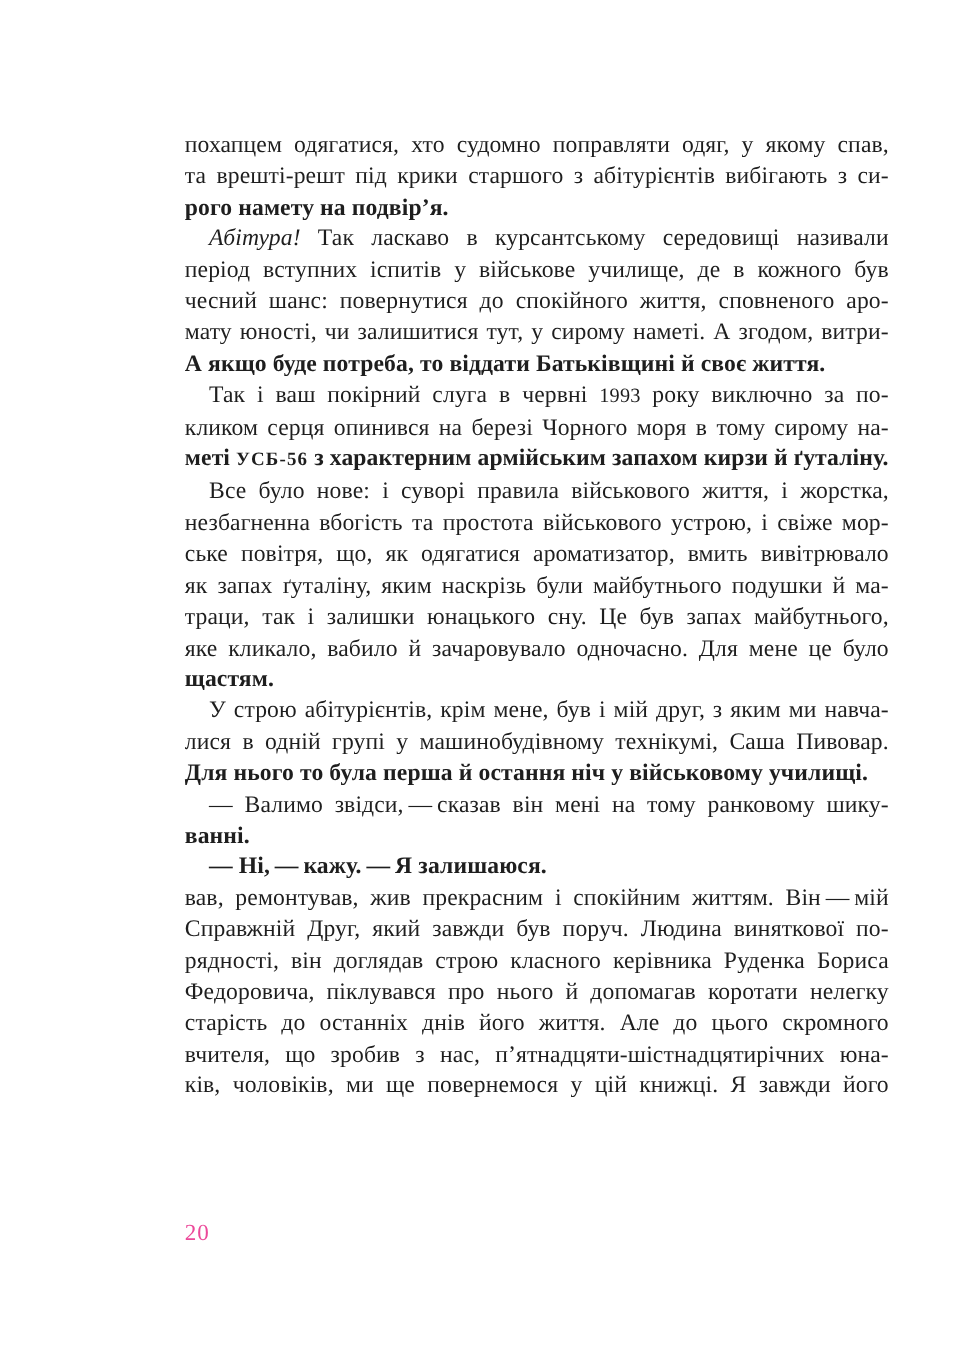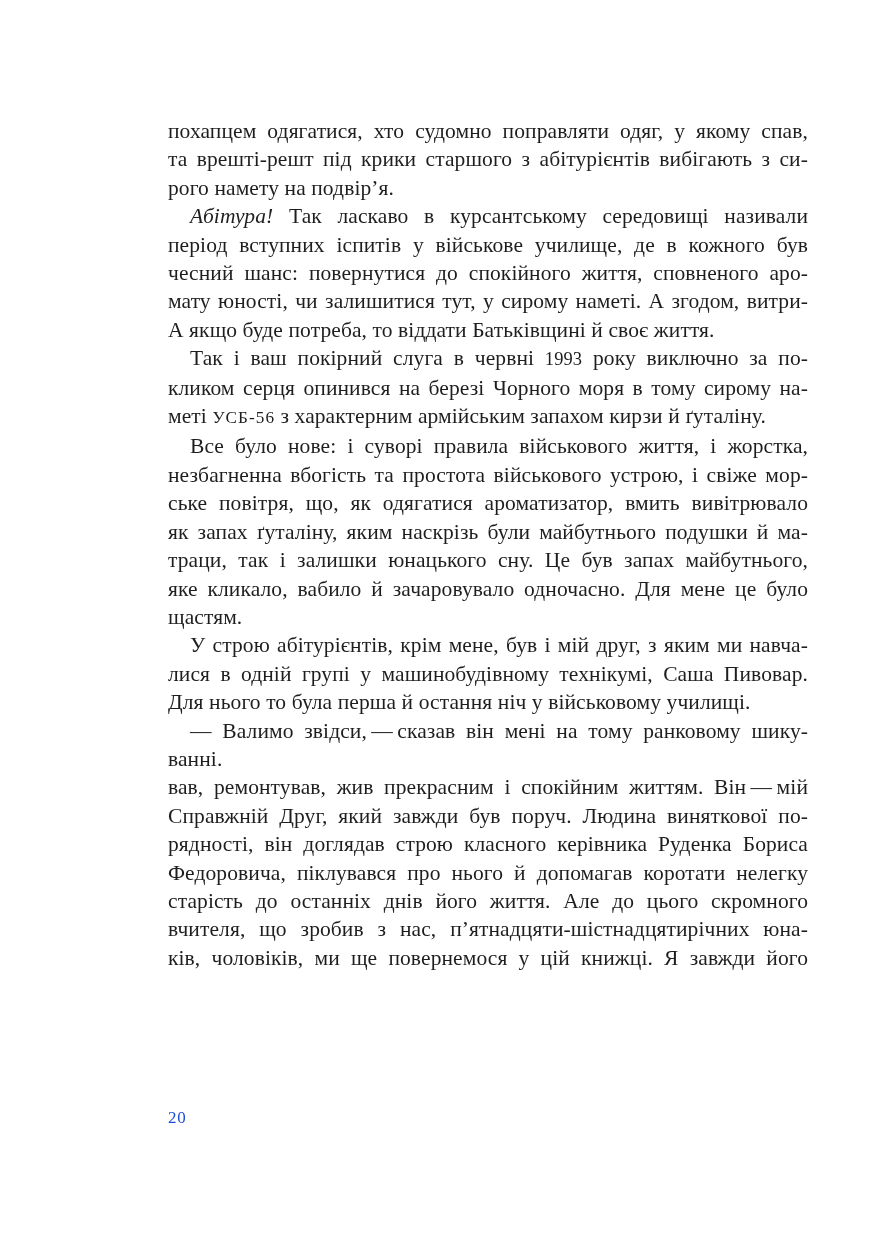"рого намету на подвір’я." .line.last { font-weight: none -> bold }
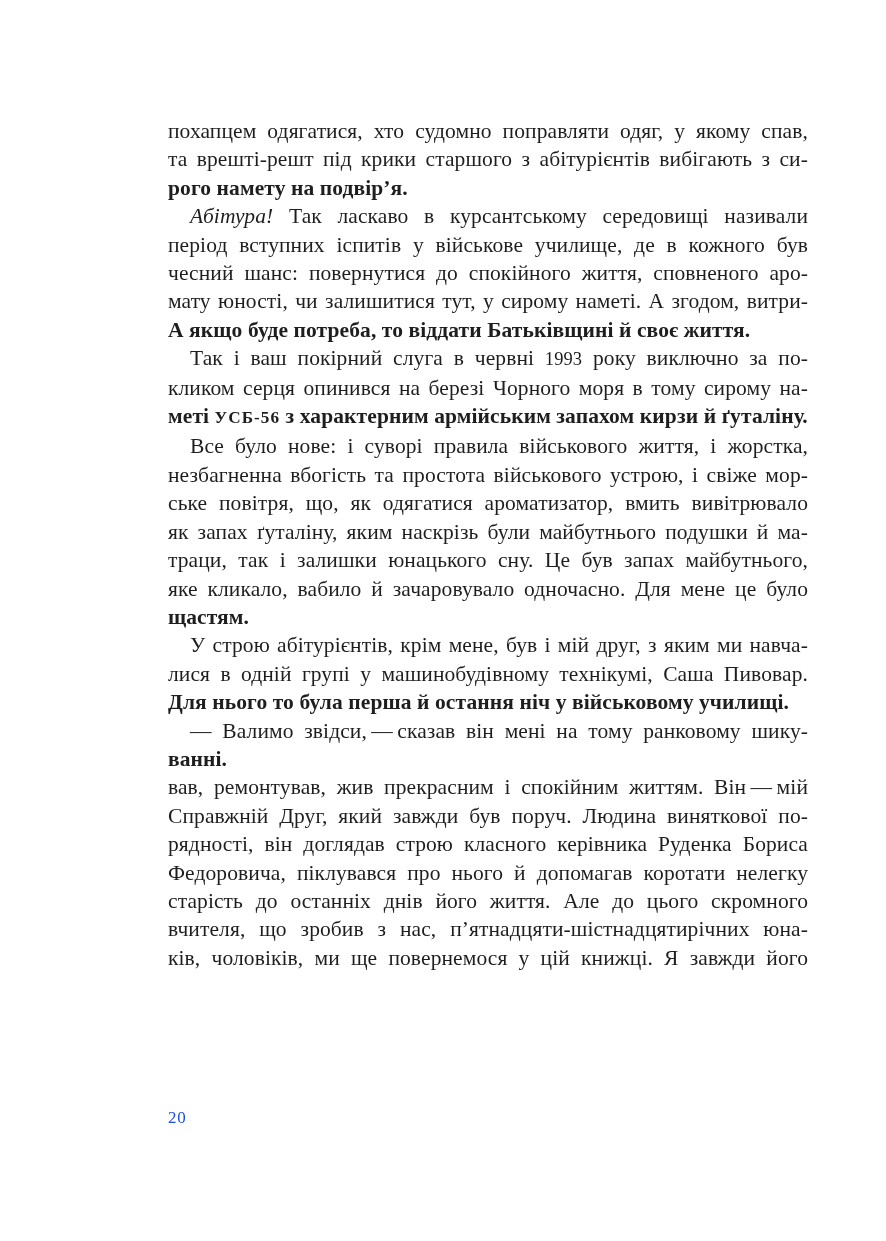"— Ні, — кажу. —" div.line { html: none -> <div><span>— Ні, — кажу. — Я залишаюся.</span></div> }
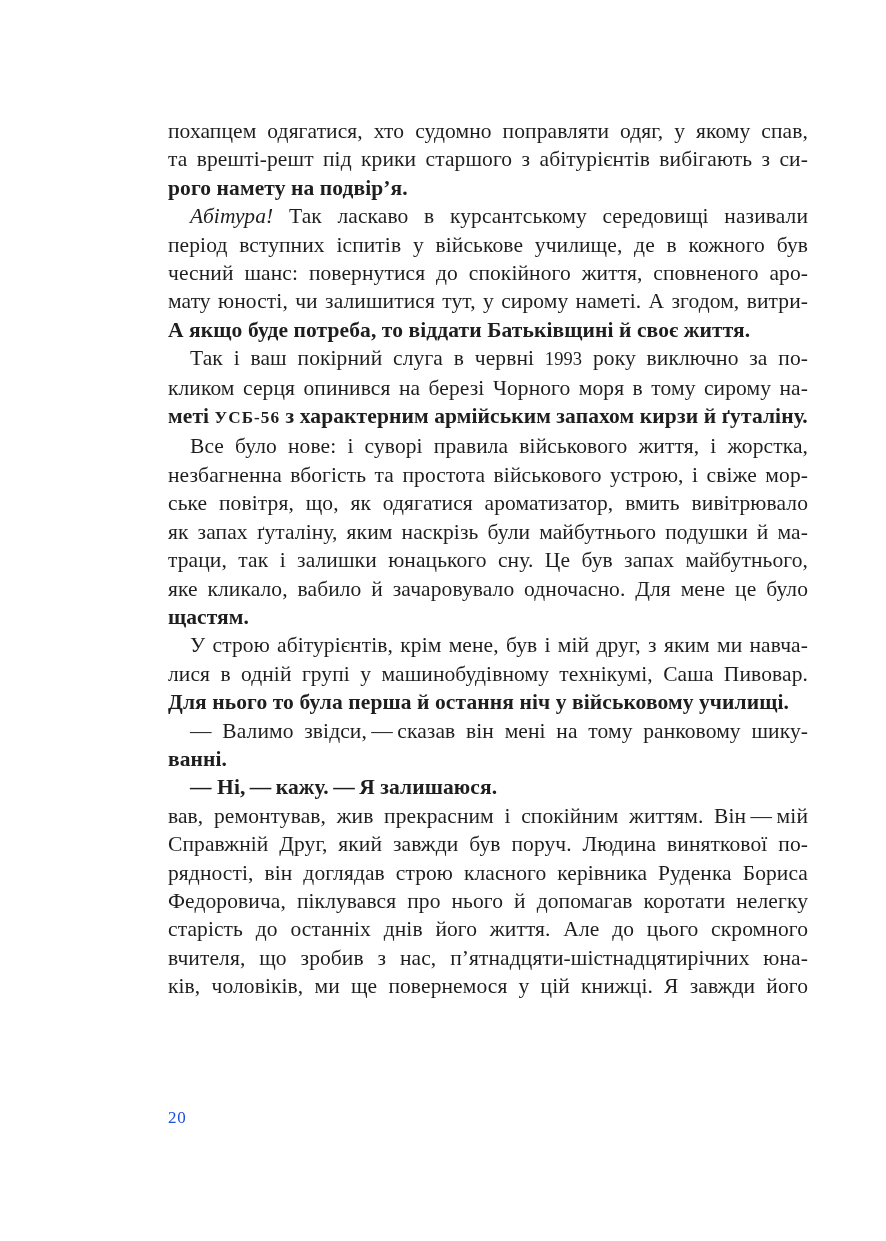"20" .folio { color: #1d4ed8 -> #ec4899; font-size: 17px -> 21px }
